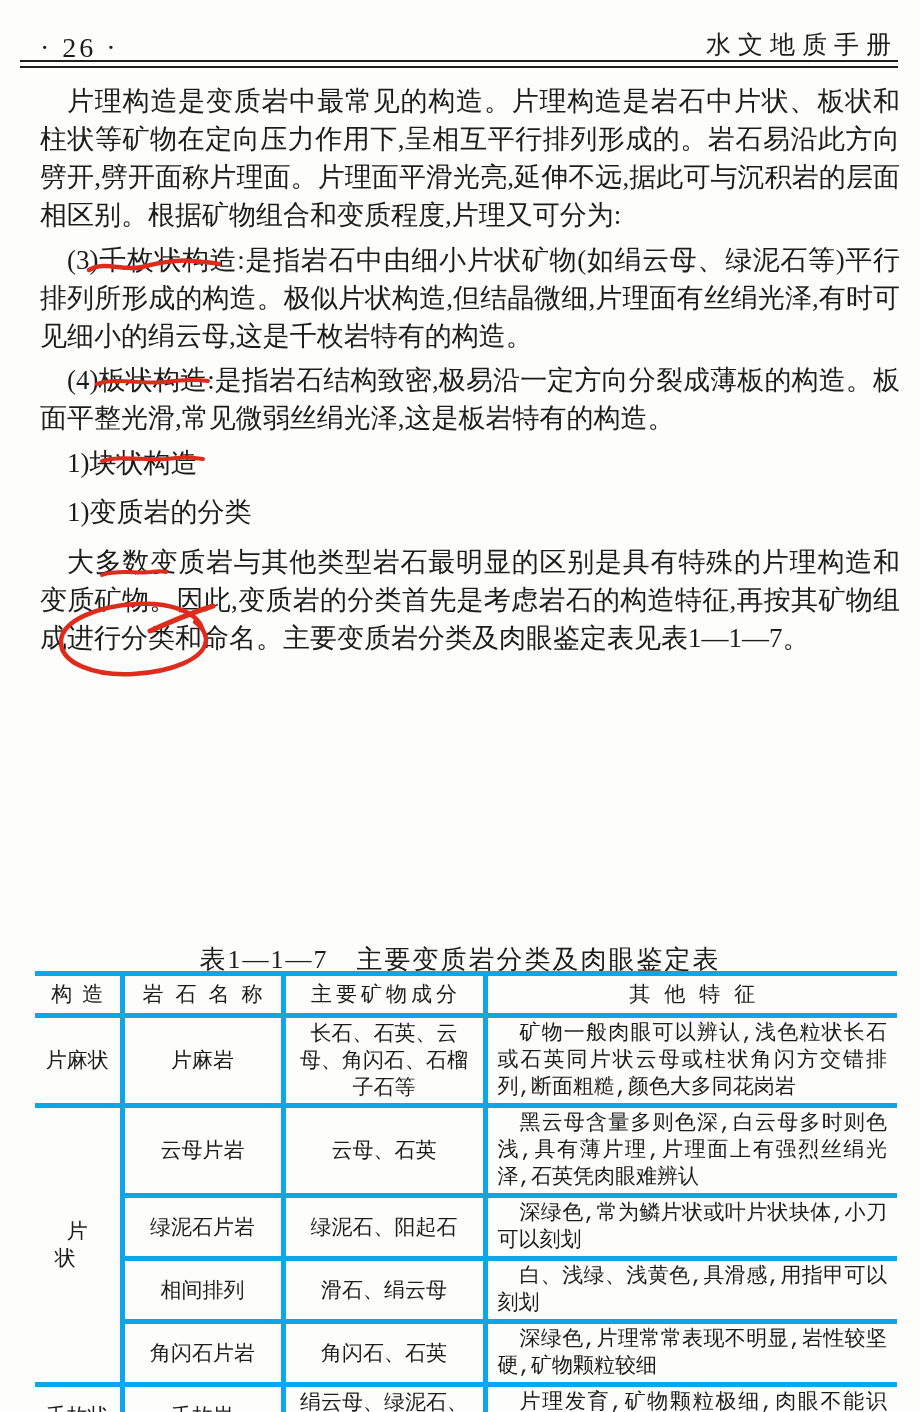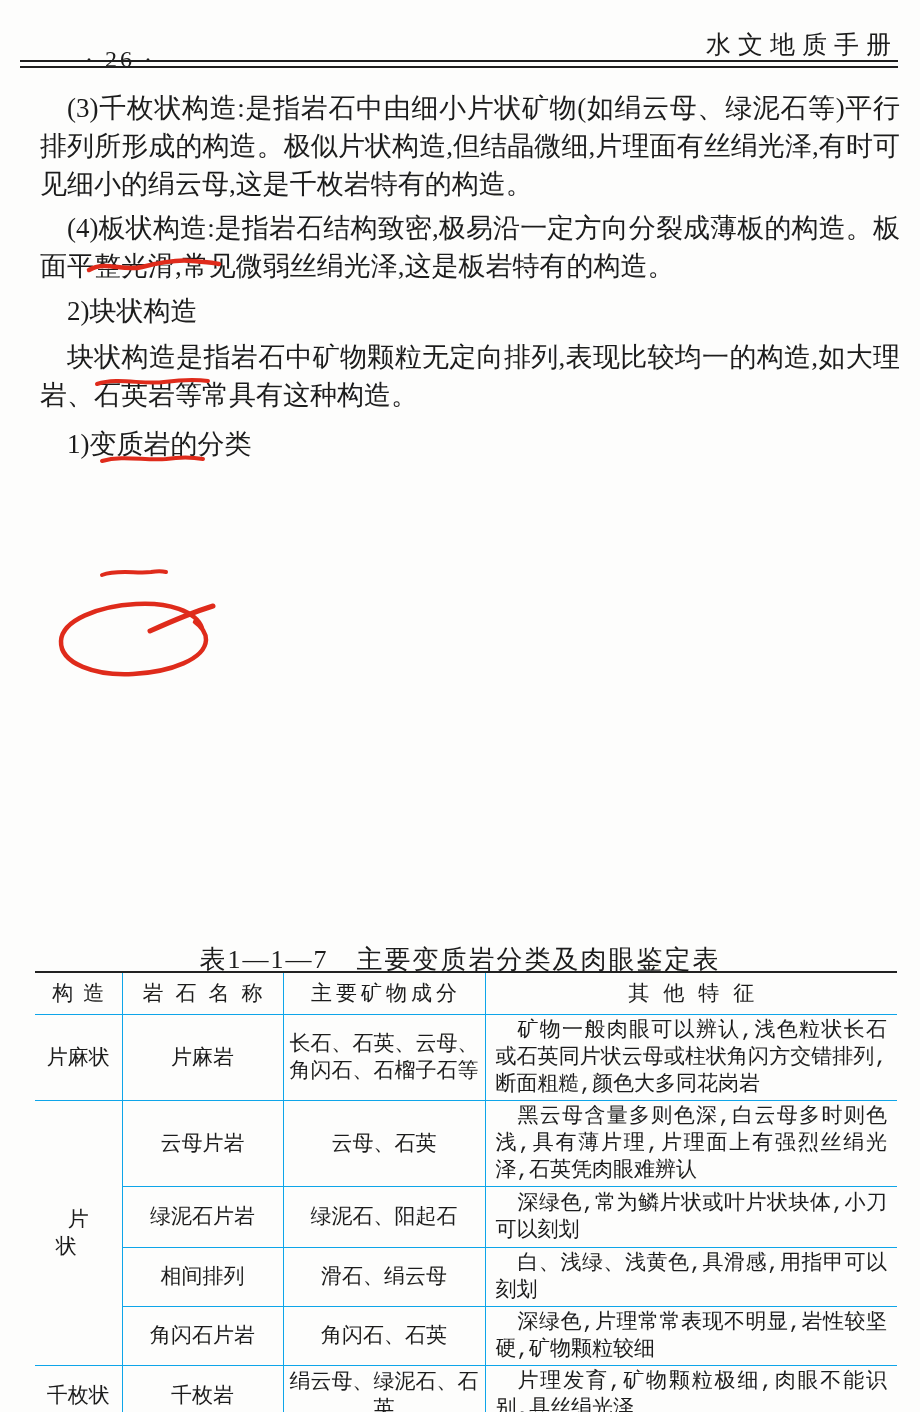"· 26 ·" .page-number { font-size: 24px -> 28px; margin-left: 45px -> none; top: 18px -> 4px }
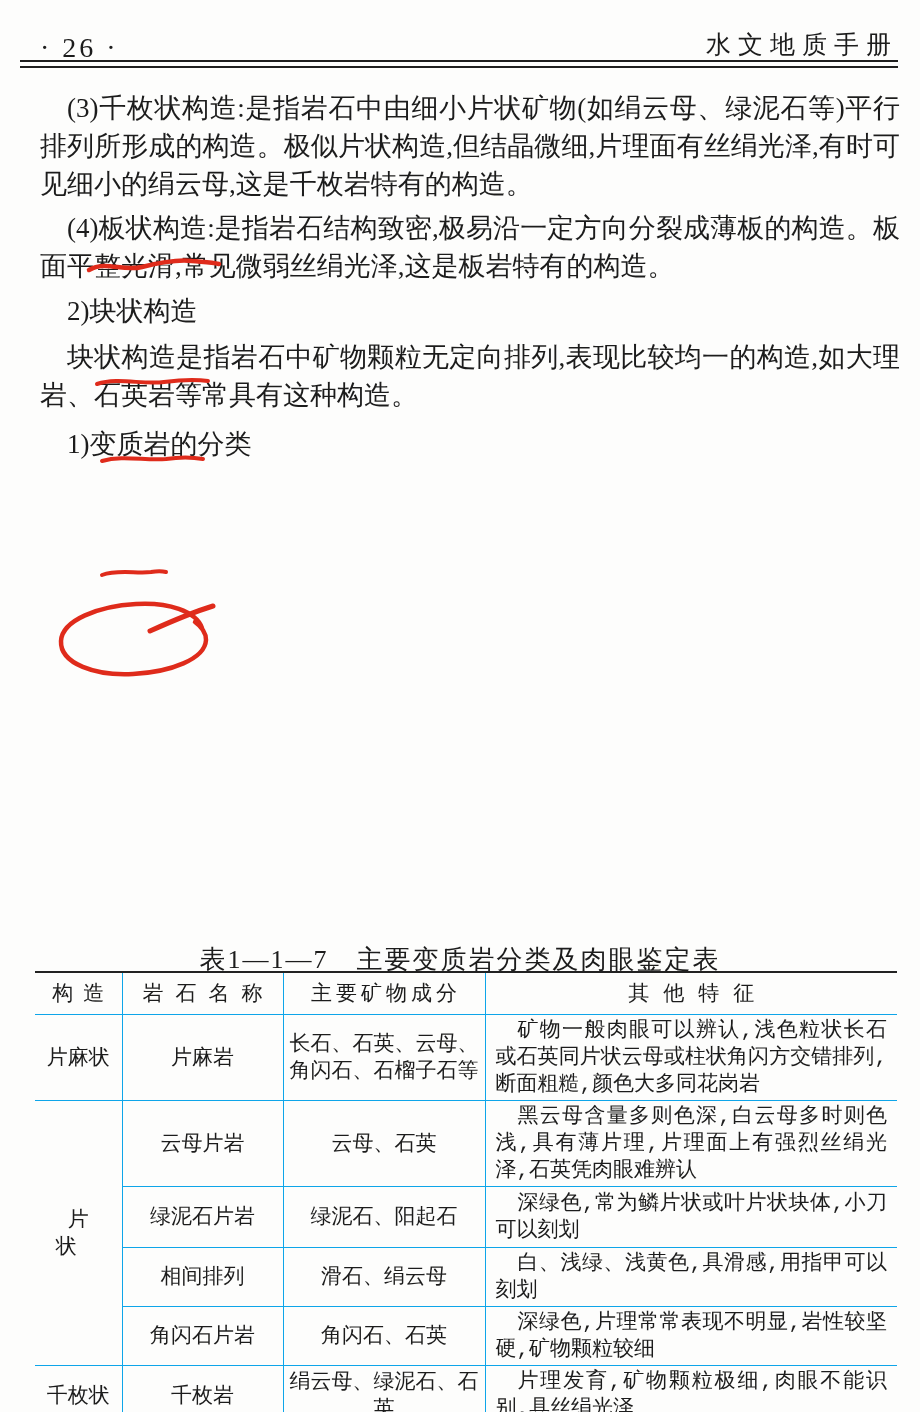"片理构造是变质岩中最常见的构造。片理构造是岩石中片状、板状和柱状等矿物在定向压力" p { html: none -> <p>片理构造是变质岩中最常见的构造。片理构造是岩石中片状、板状和柱状等矿物在定向压力作用下,呈相互平行排列形成的。岩石易沿此方向劈开,劈开面称片理面。片理面平滑光亮,延伸不远,据此可与沉积岩的层面相区别。根据矿物组合和变质程度,片理又可分为:</p> }
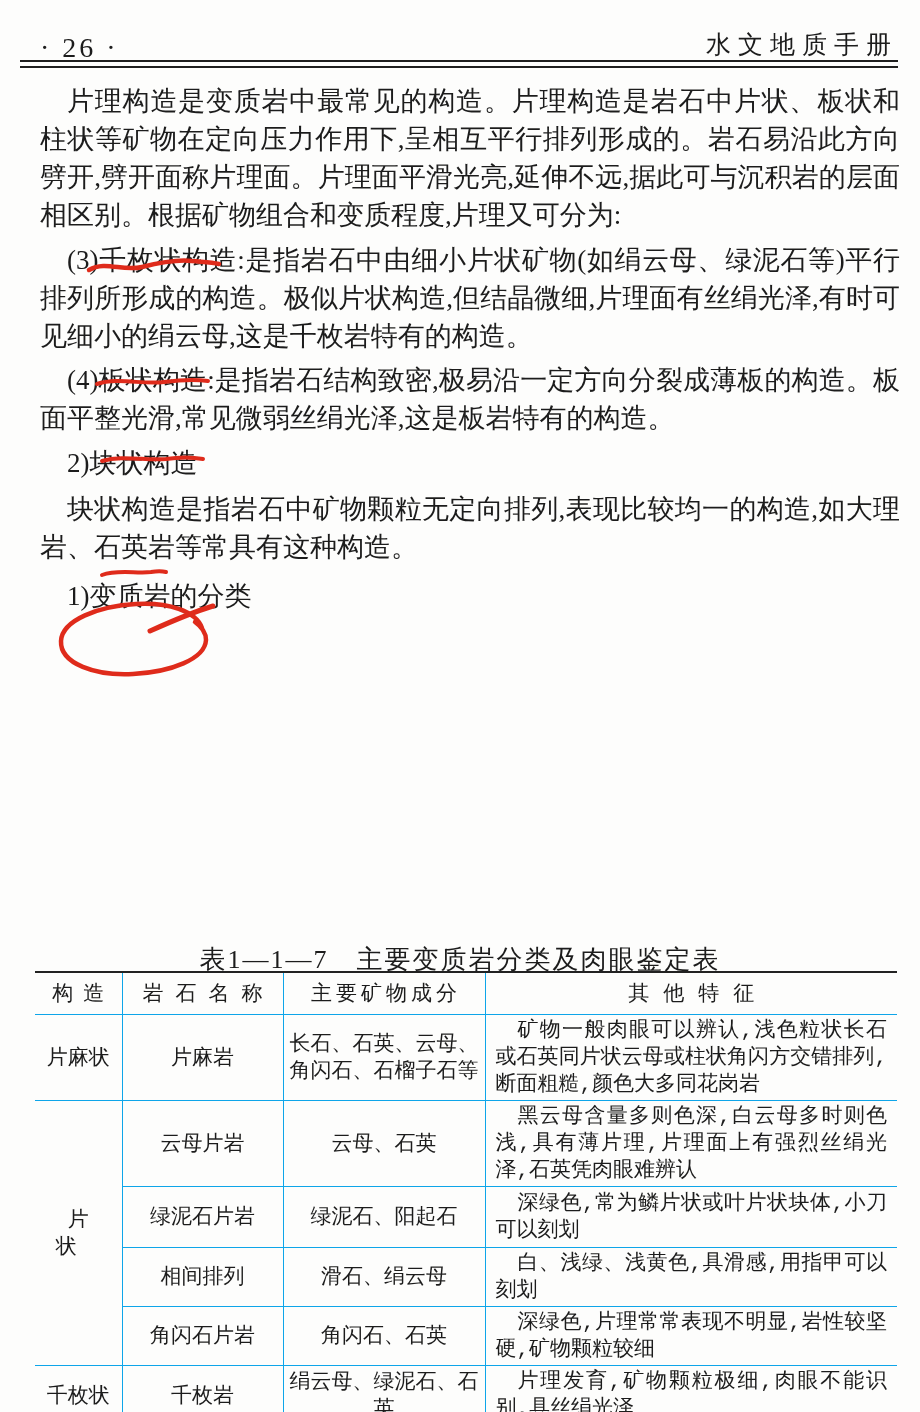"2)块状构造" p.mt7 { text: 2 -> 1 }
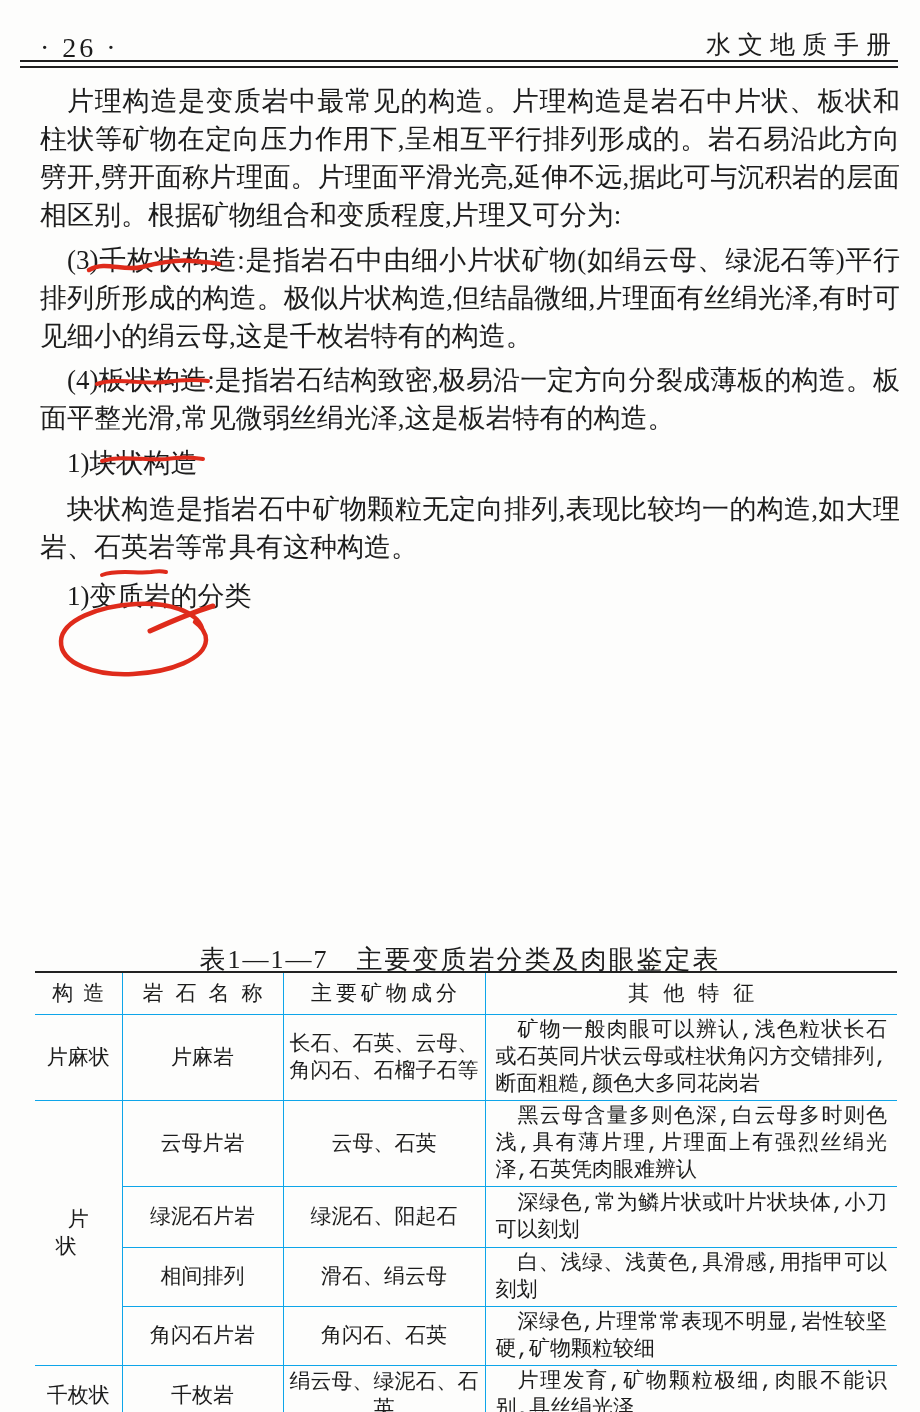"块状构造是指岩石中矿物颗粒无定向排列,表现比较均一的构造,如大理岩、石英岩等常具" p.mt8 { html: <p>块状构造是指岩石中矿物颗粒无定向排列,表现比较均一的构造,如大理岩、石英岩等常具有这种构造。</p> -> none }
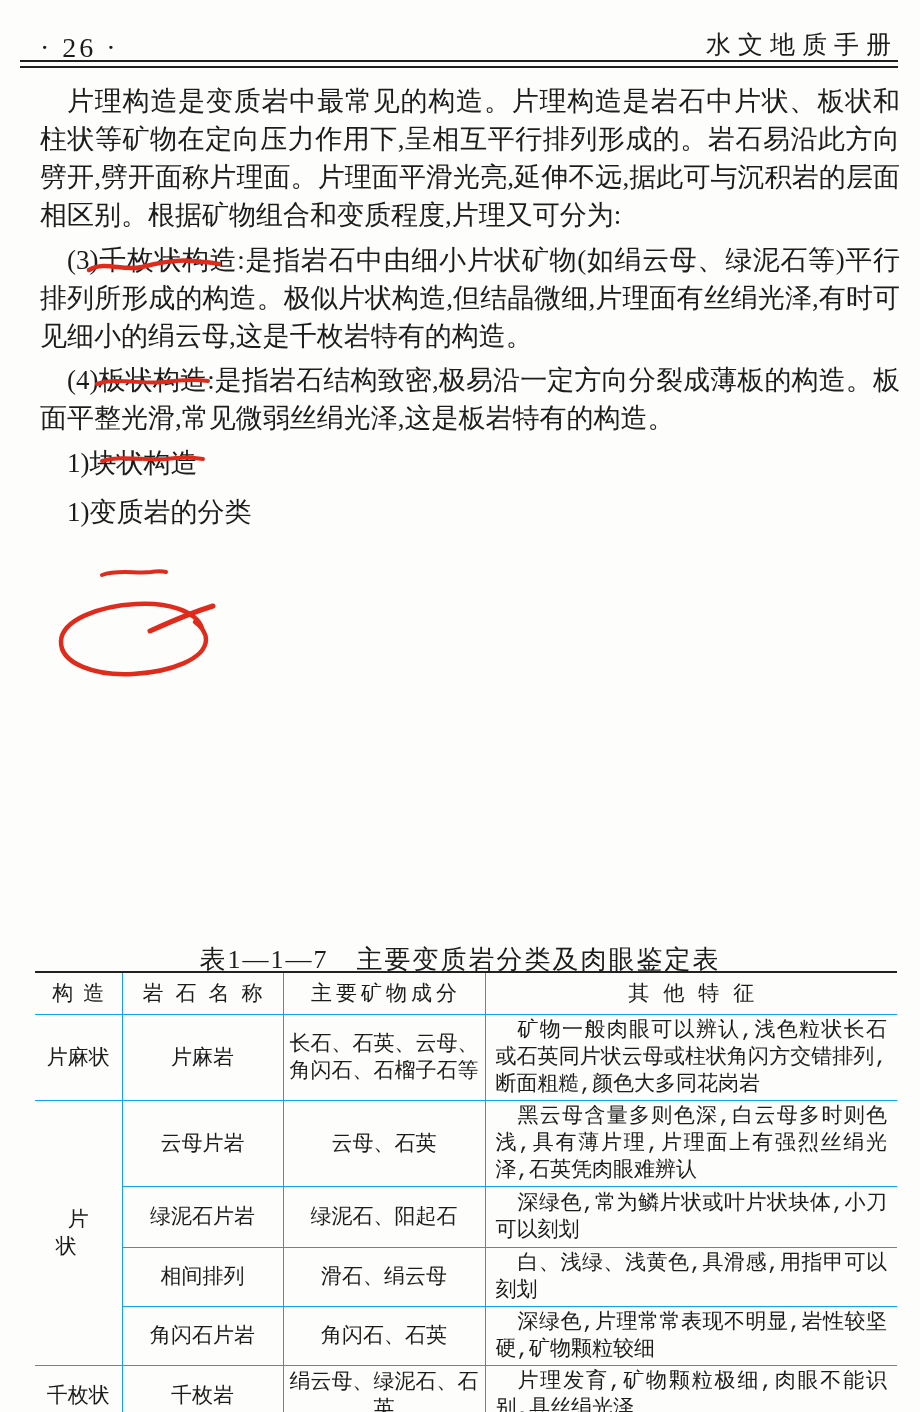"大多数变质岩与其他类型岩石最明显的区别是具有特殊的片理构造和变质矿物。因此,变质" p.mt12 { html: none -> <p>大多数变质岩与其他类型岩石最明显的区别是具有特殊的片理构造和变质矿物。因此,变质岩的分类首先是考虑岩石的构造特征,再按其矿物组成进行分类和命名。主要变质岩分类及肉眼鉴定表见表1—1—7。</p> }
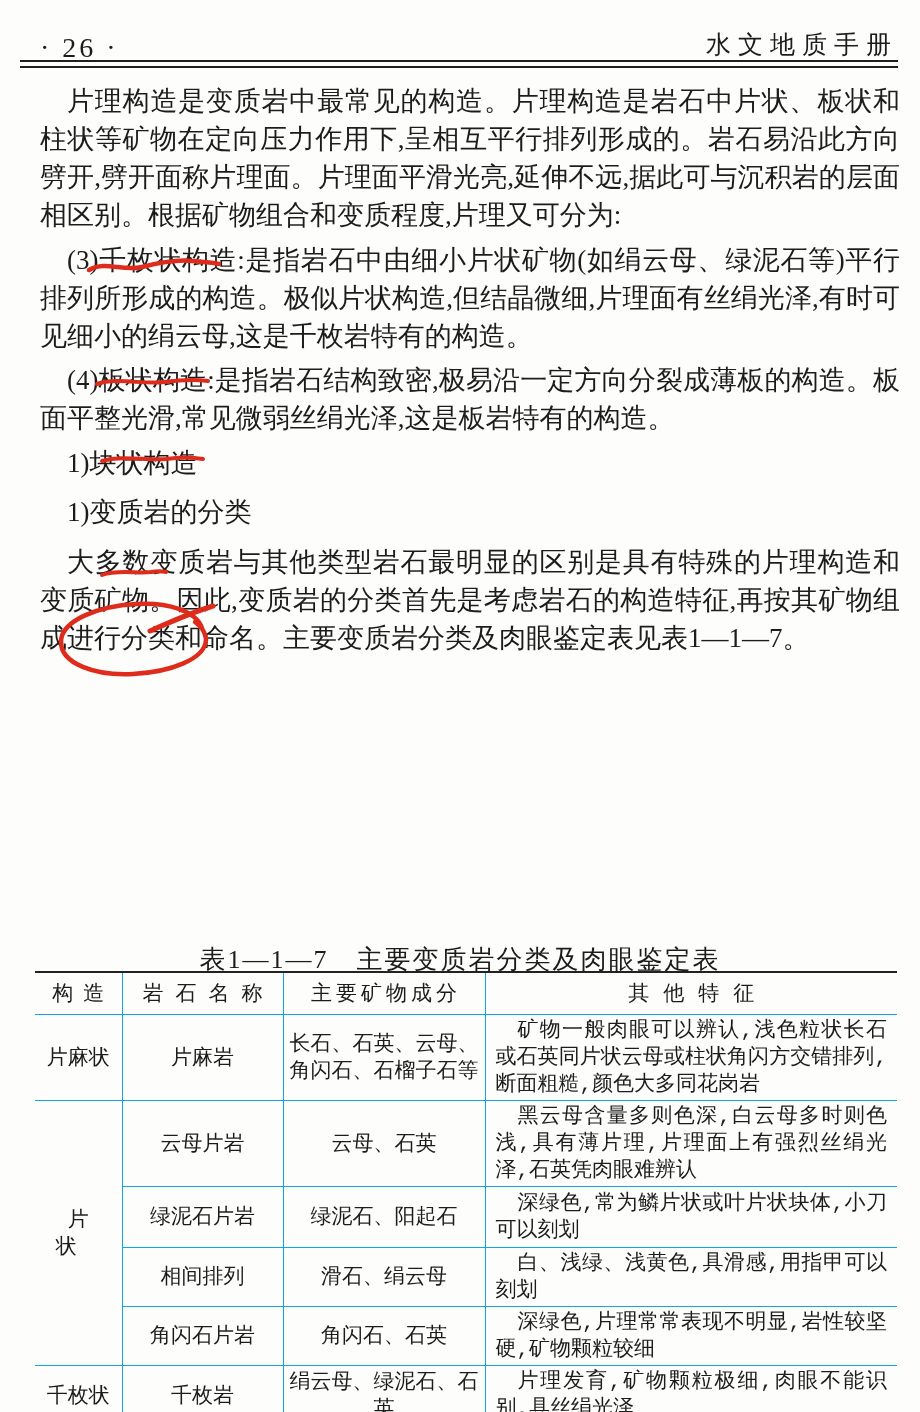"构造" table.geo th,table.geo td { border: 1px solid #0ea5e9 -> 5px solid #0ea5e9 }
